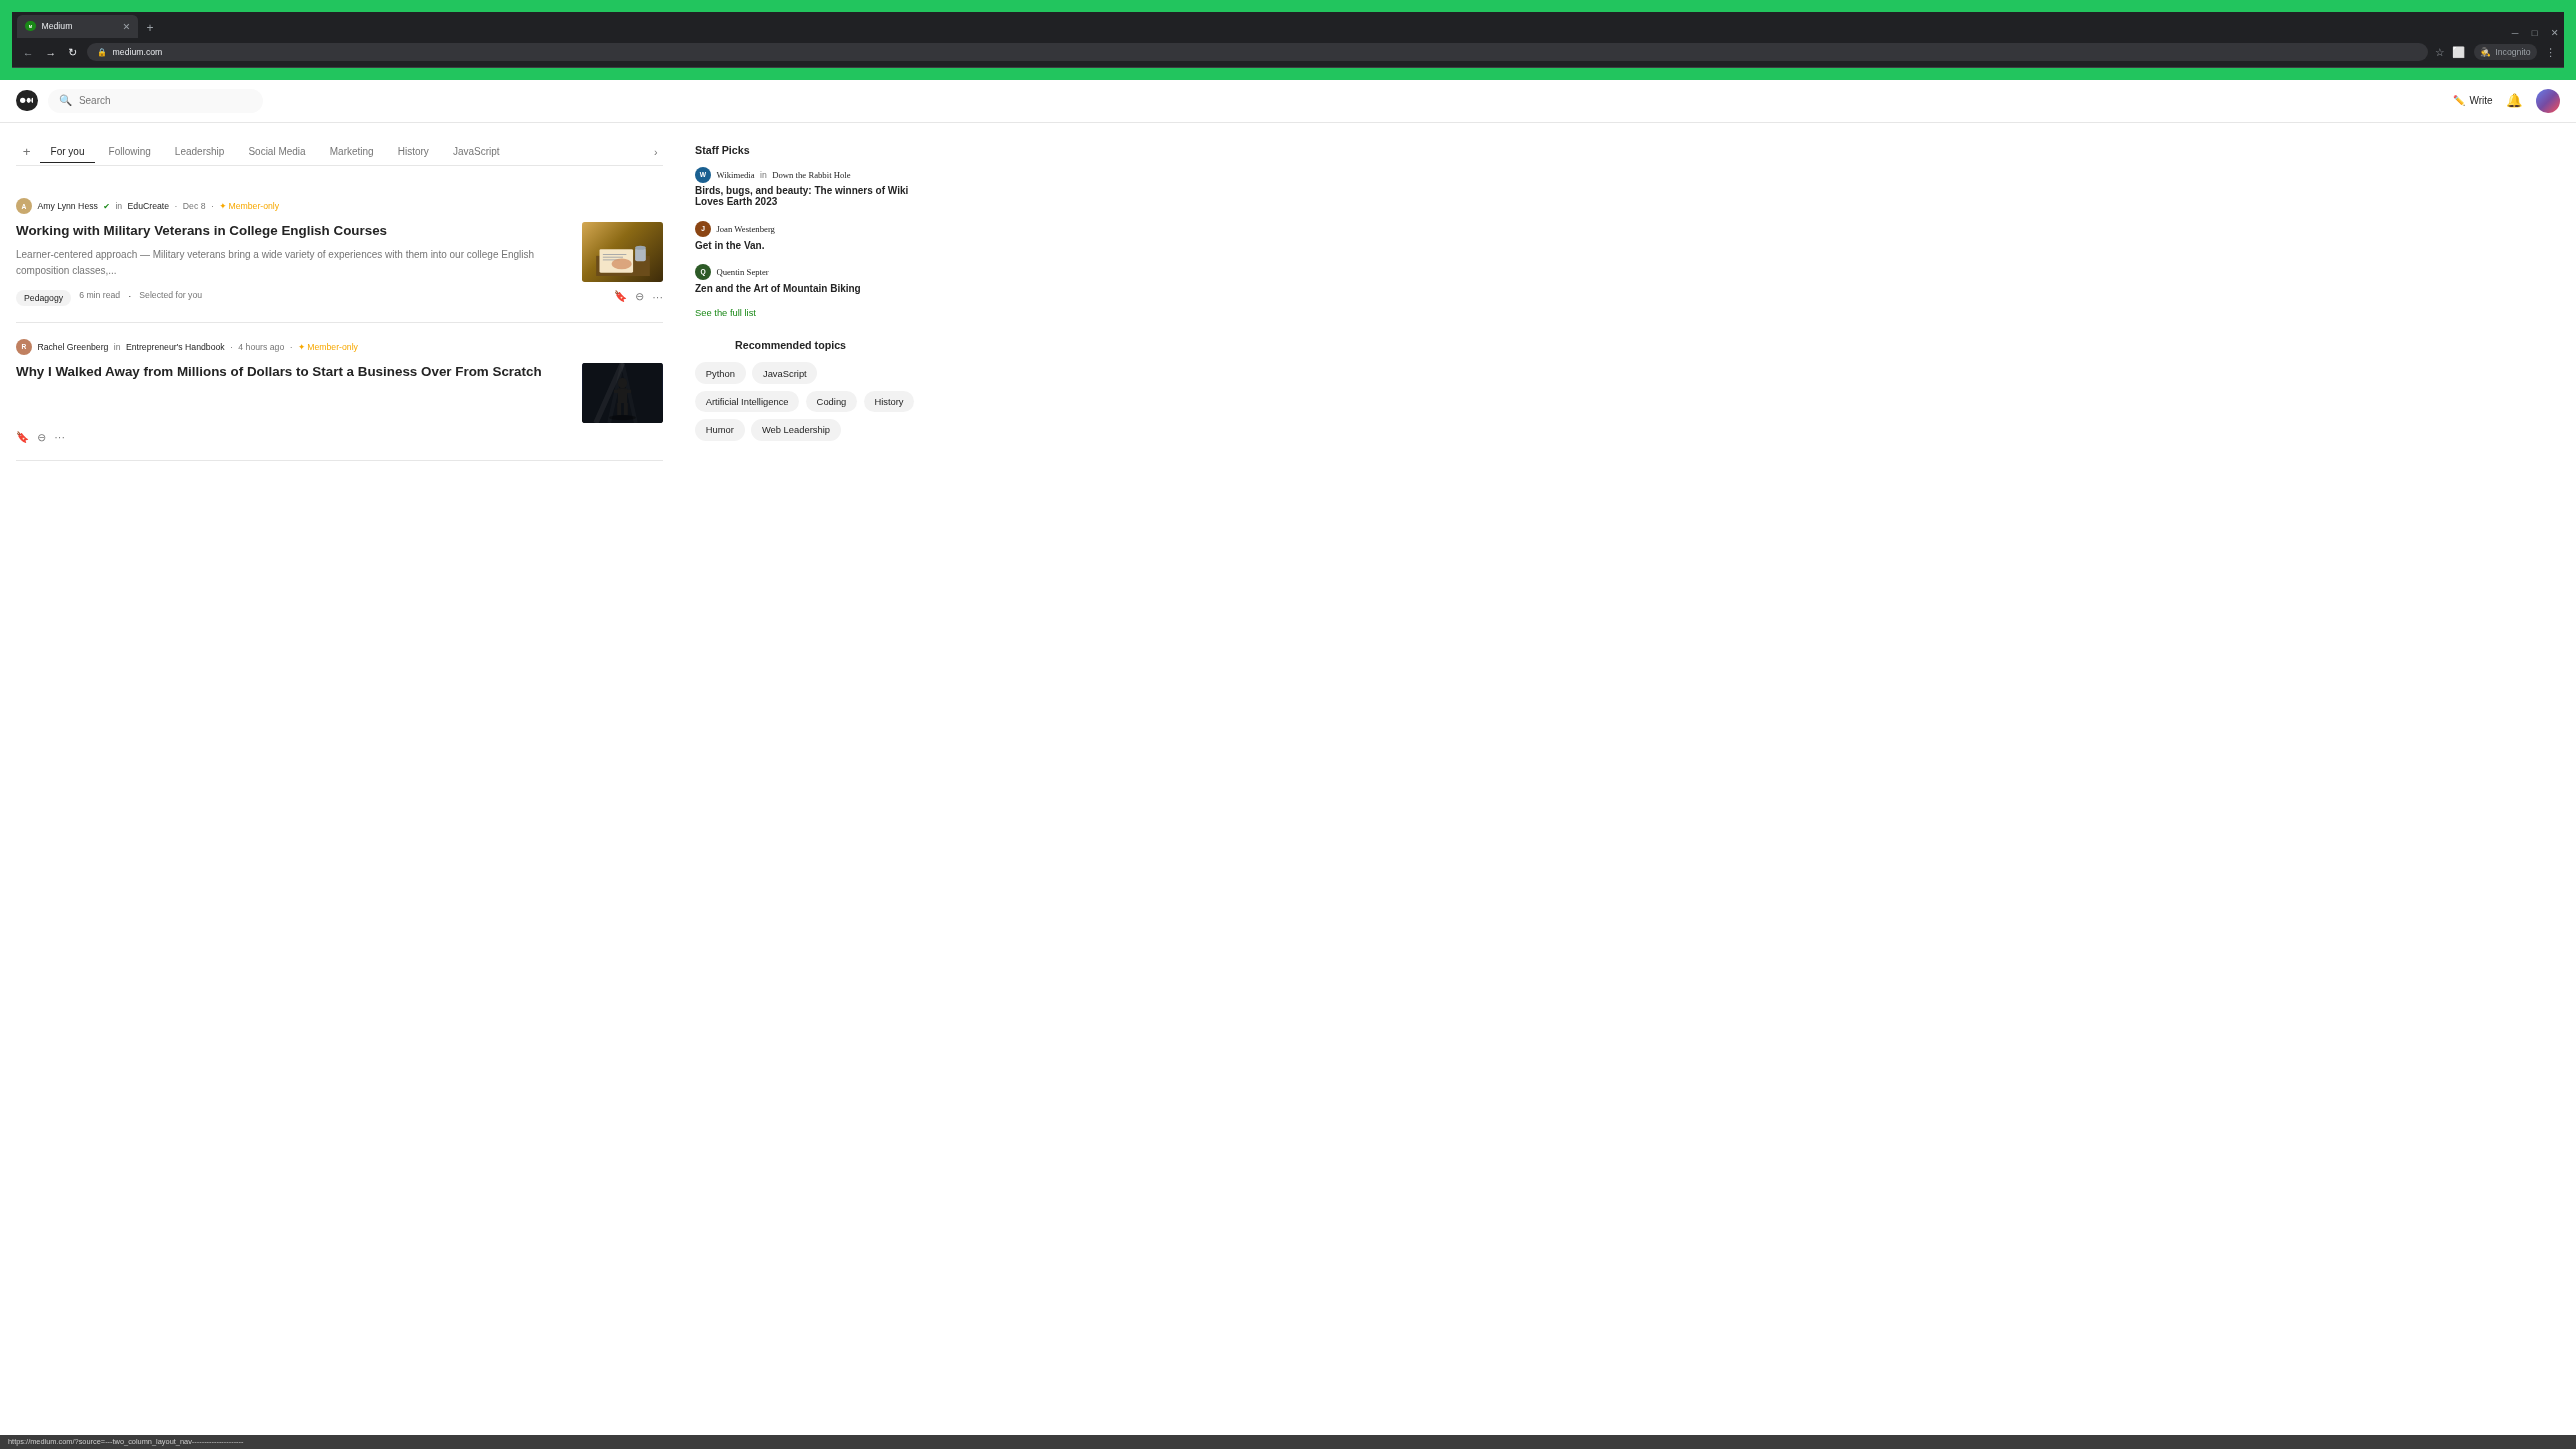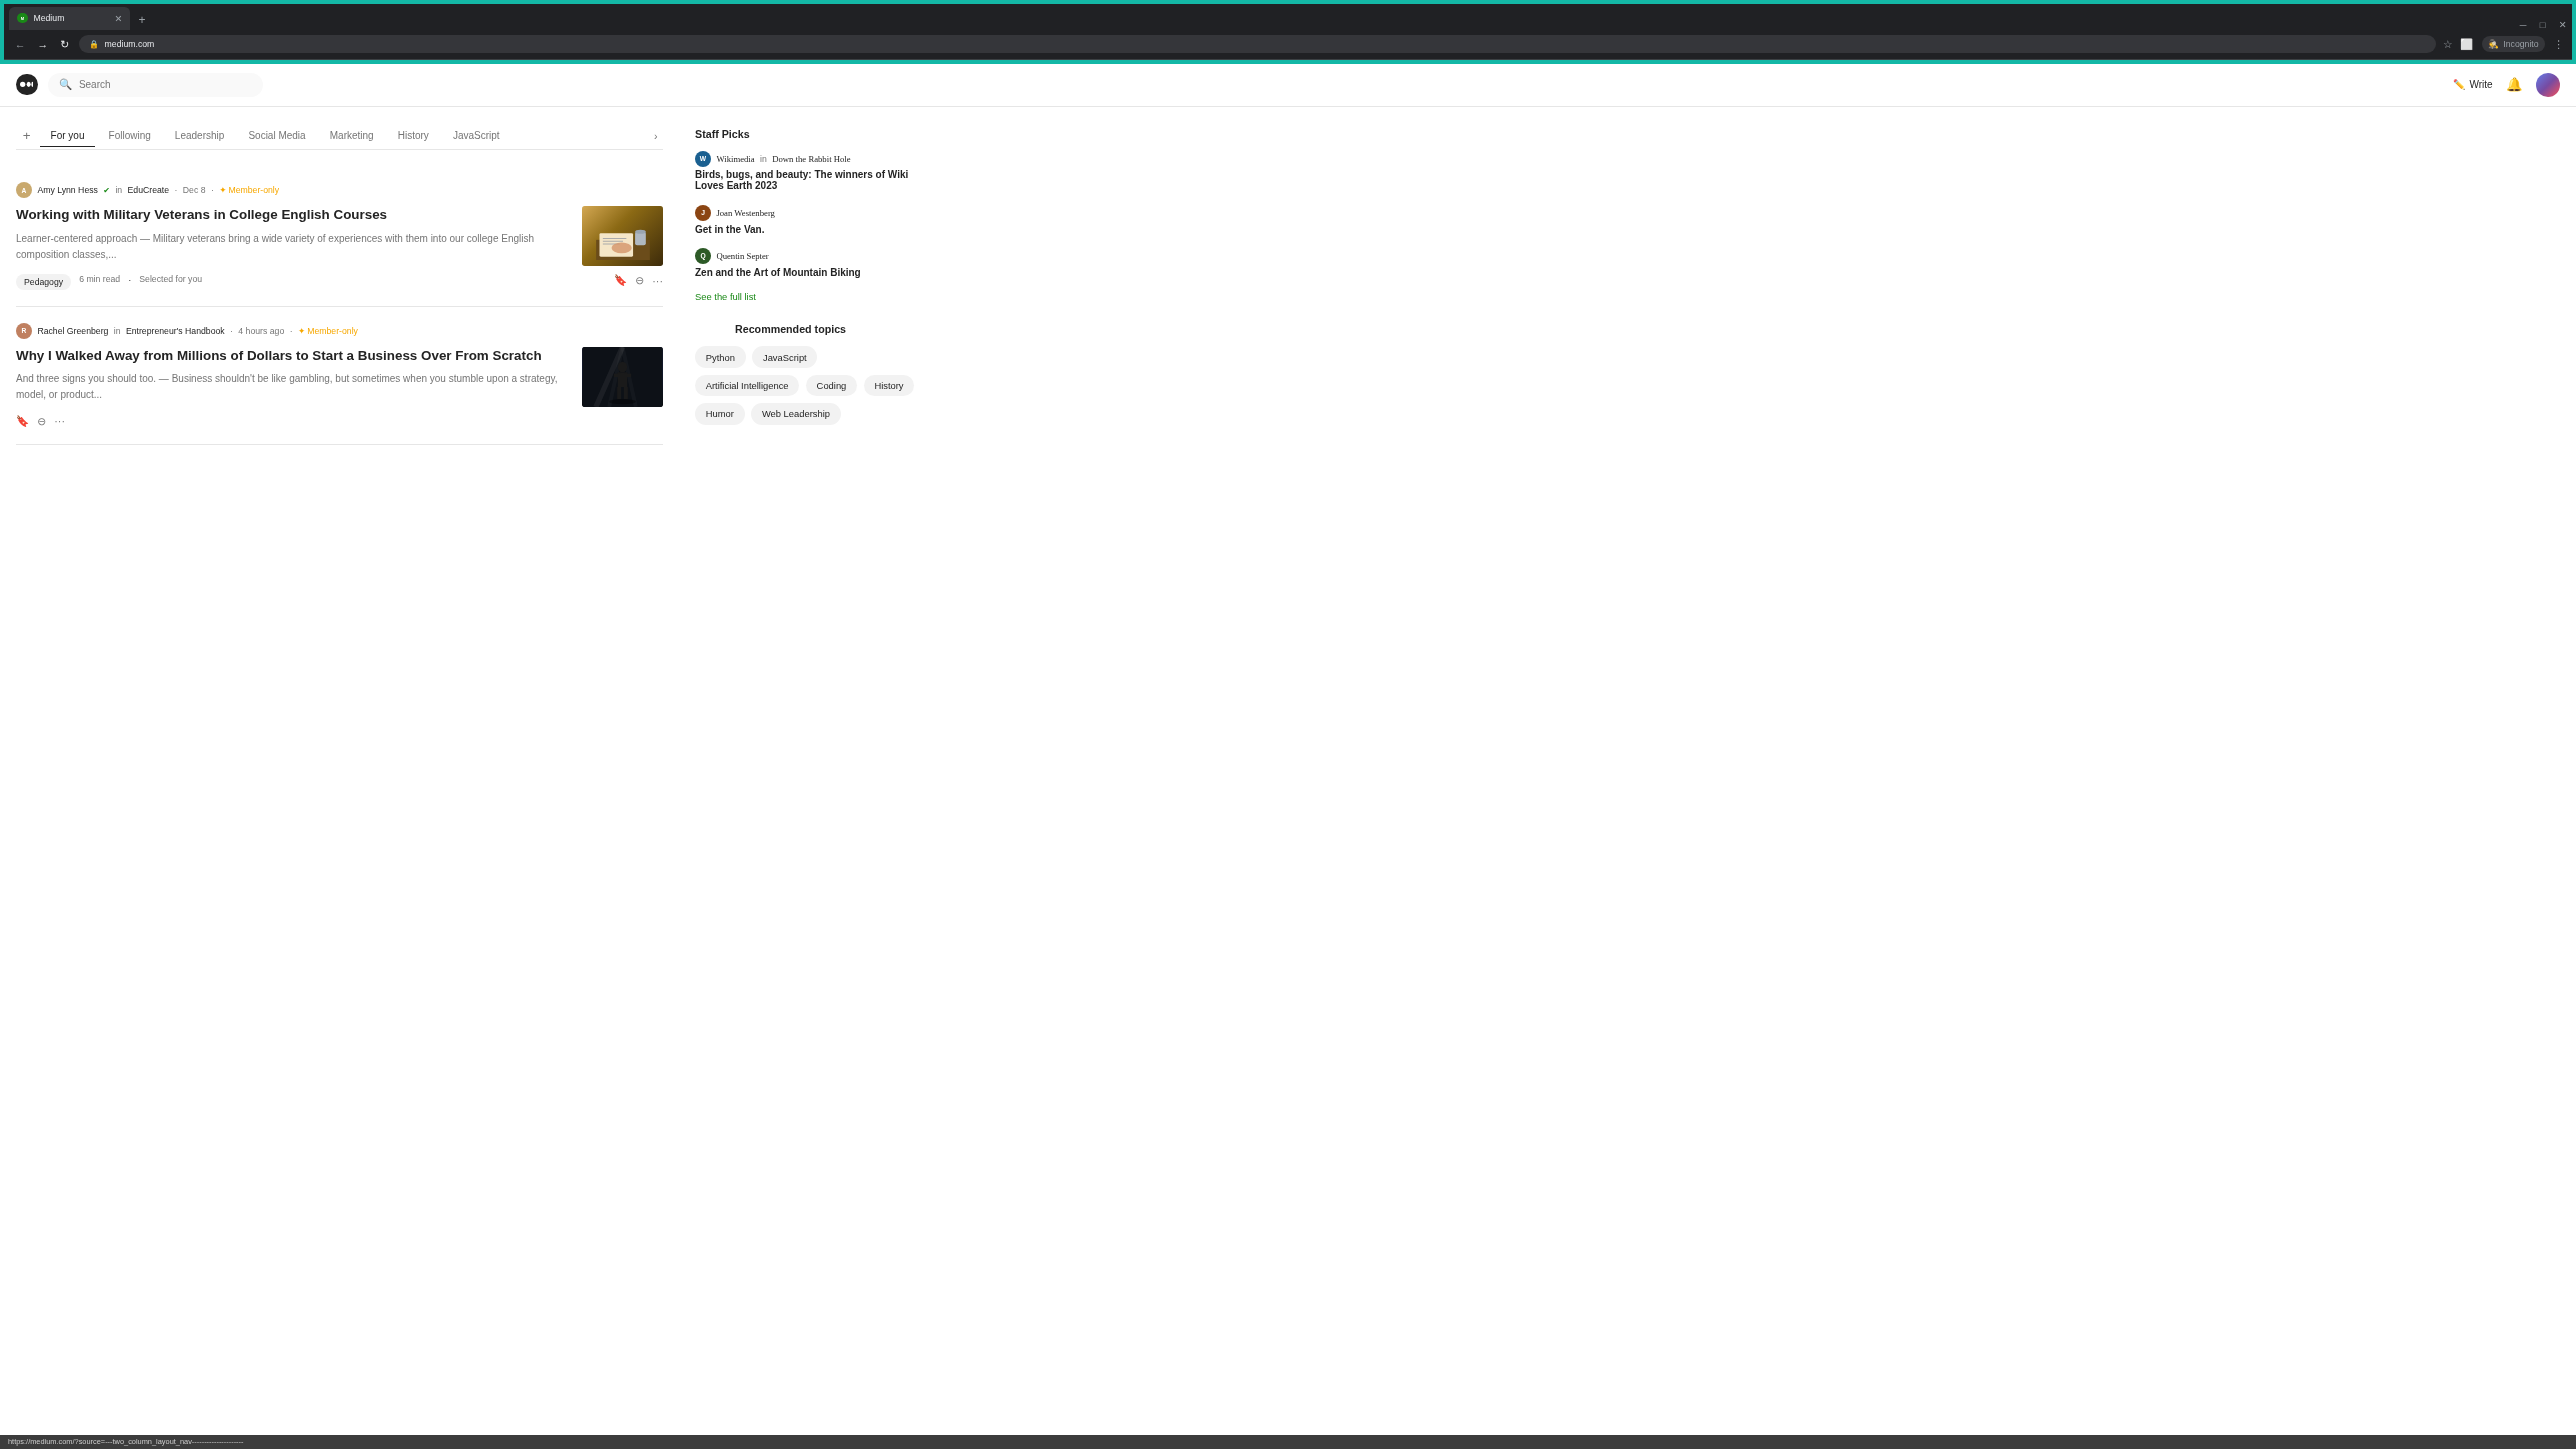"Medium" .browser-chrome { background: #14b8a6 -> #22c55e; padding: 4px -> 12px }
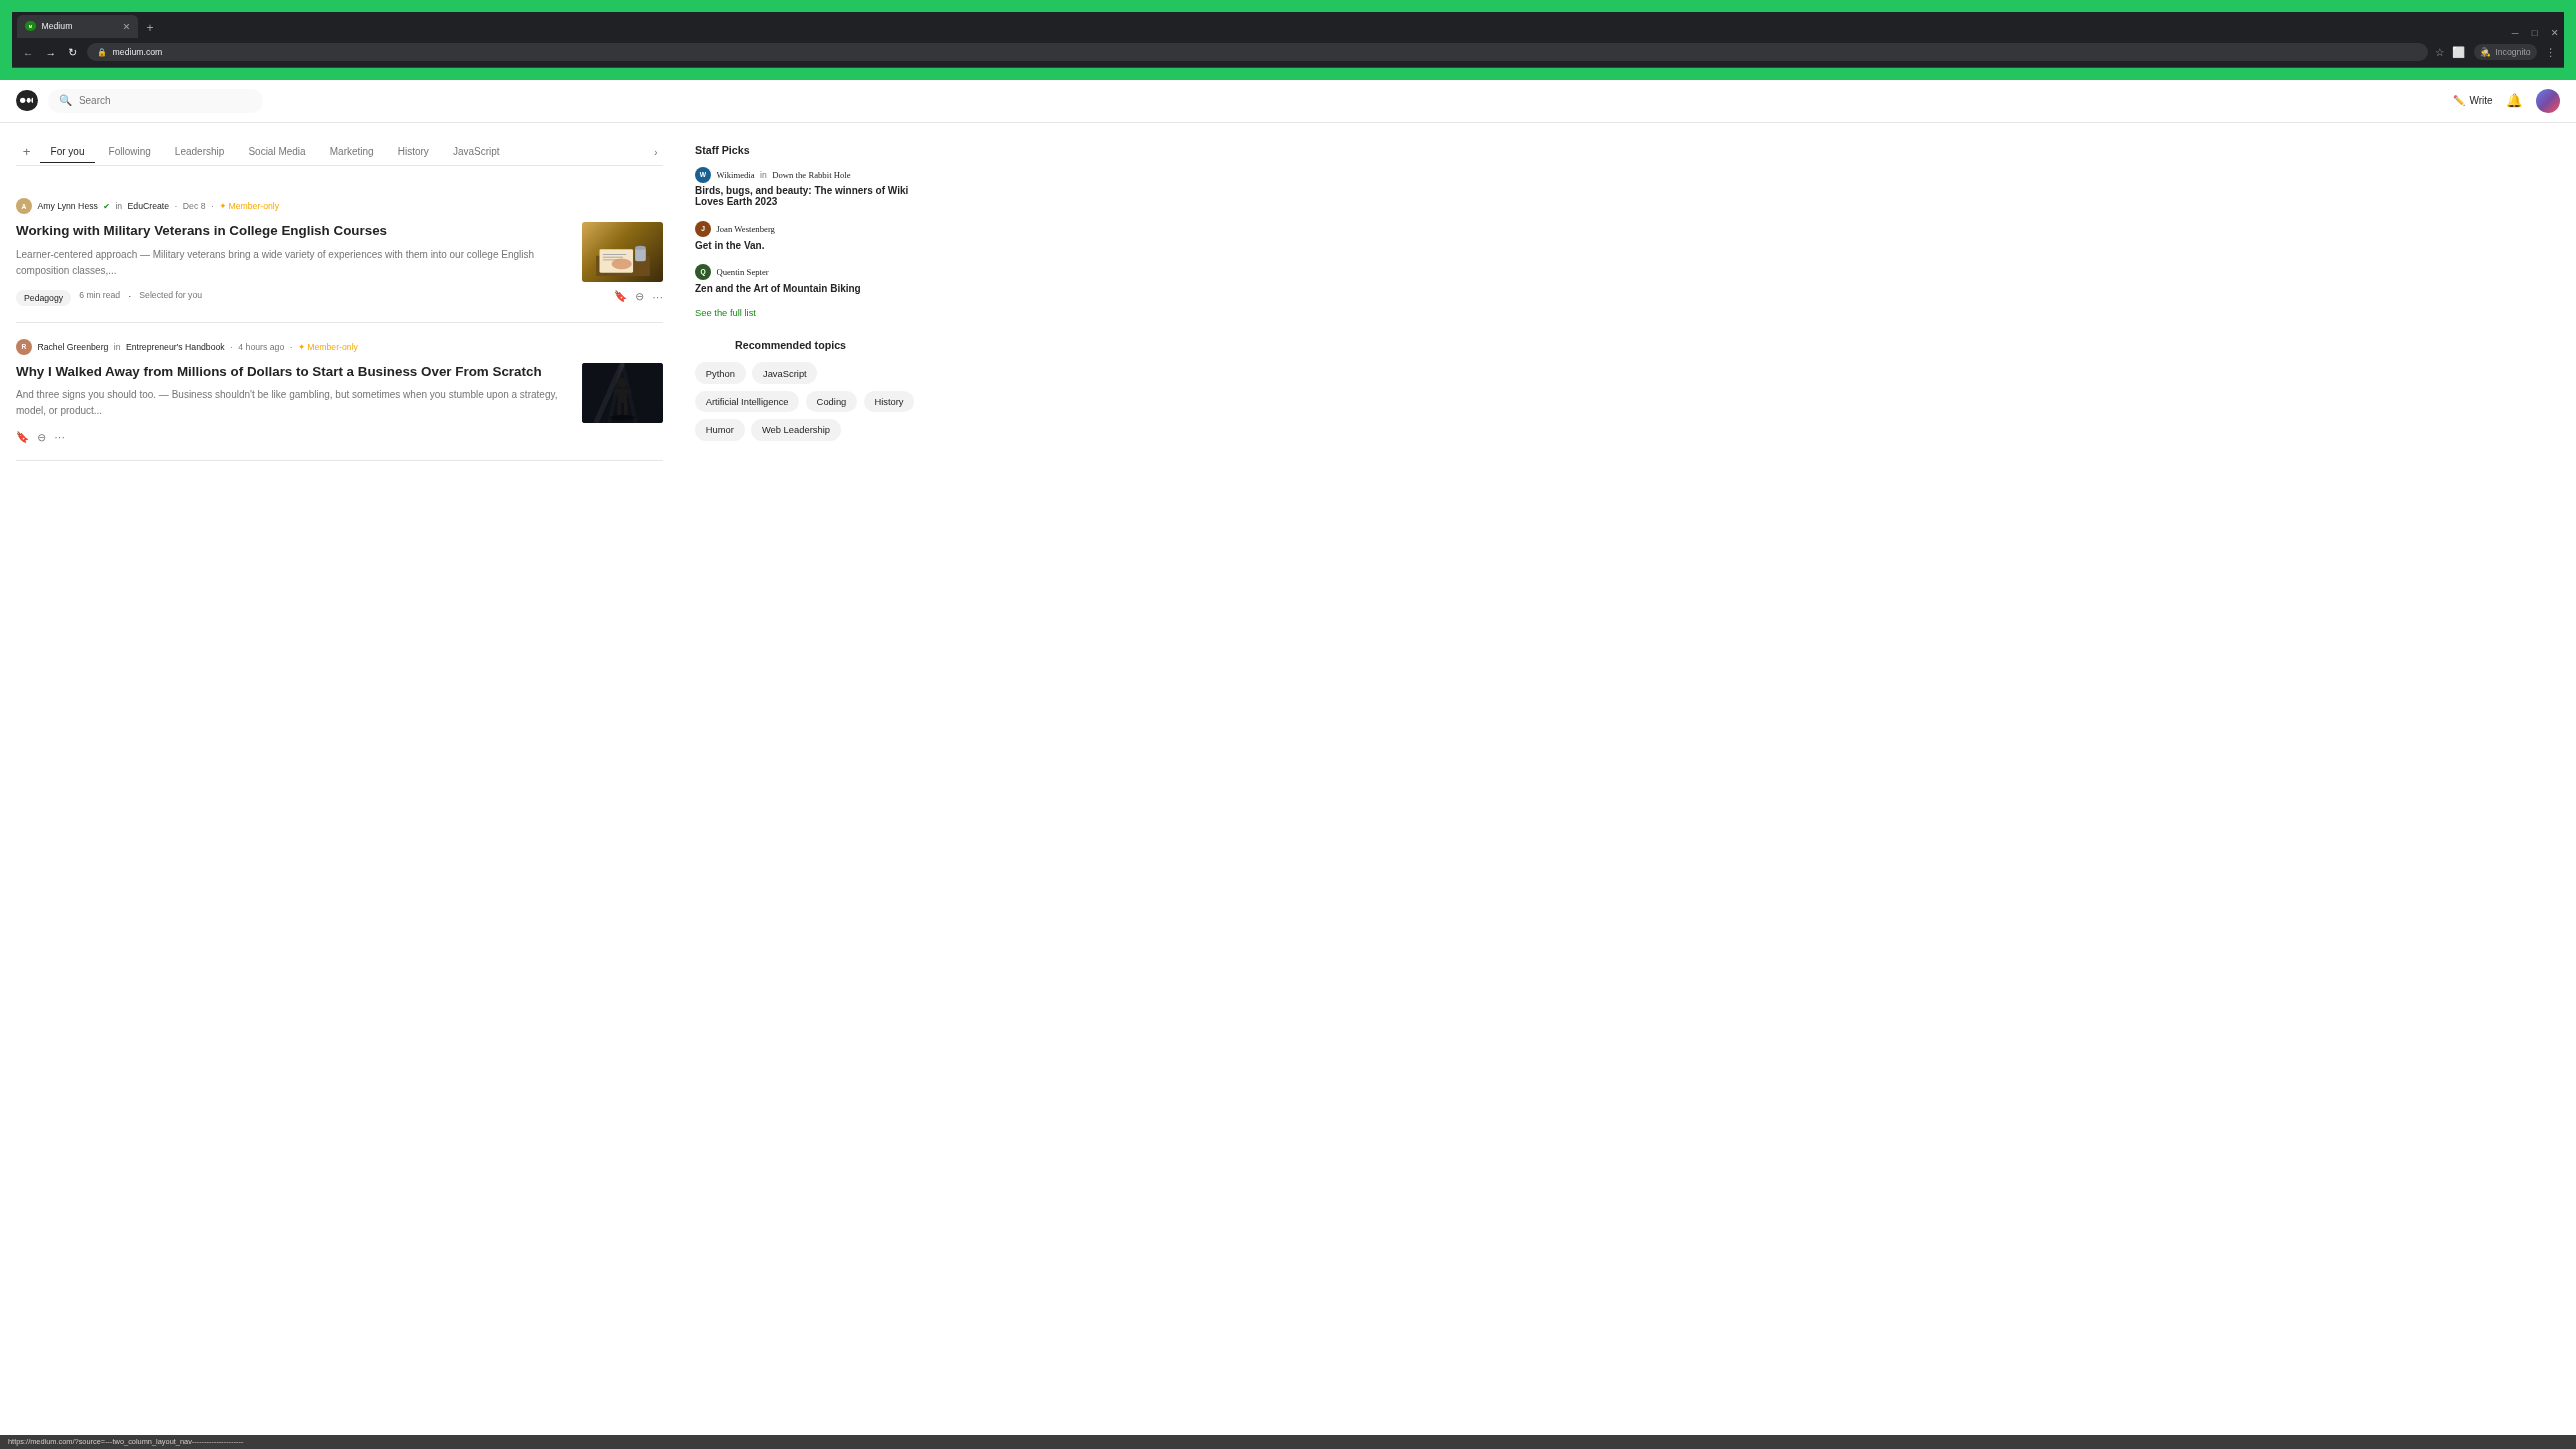"And three signs you should" div.article-excerpt { html: <div>And three signs you should too. — Business shouldn't be like gambling, but sometimes when you stumble upon a strategy, model, or product...</div> -> none }
